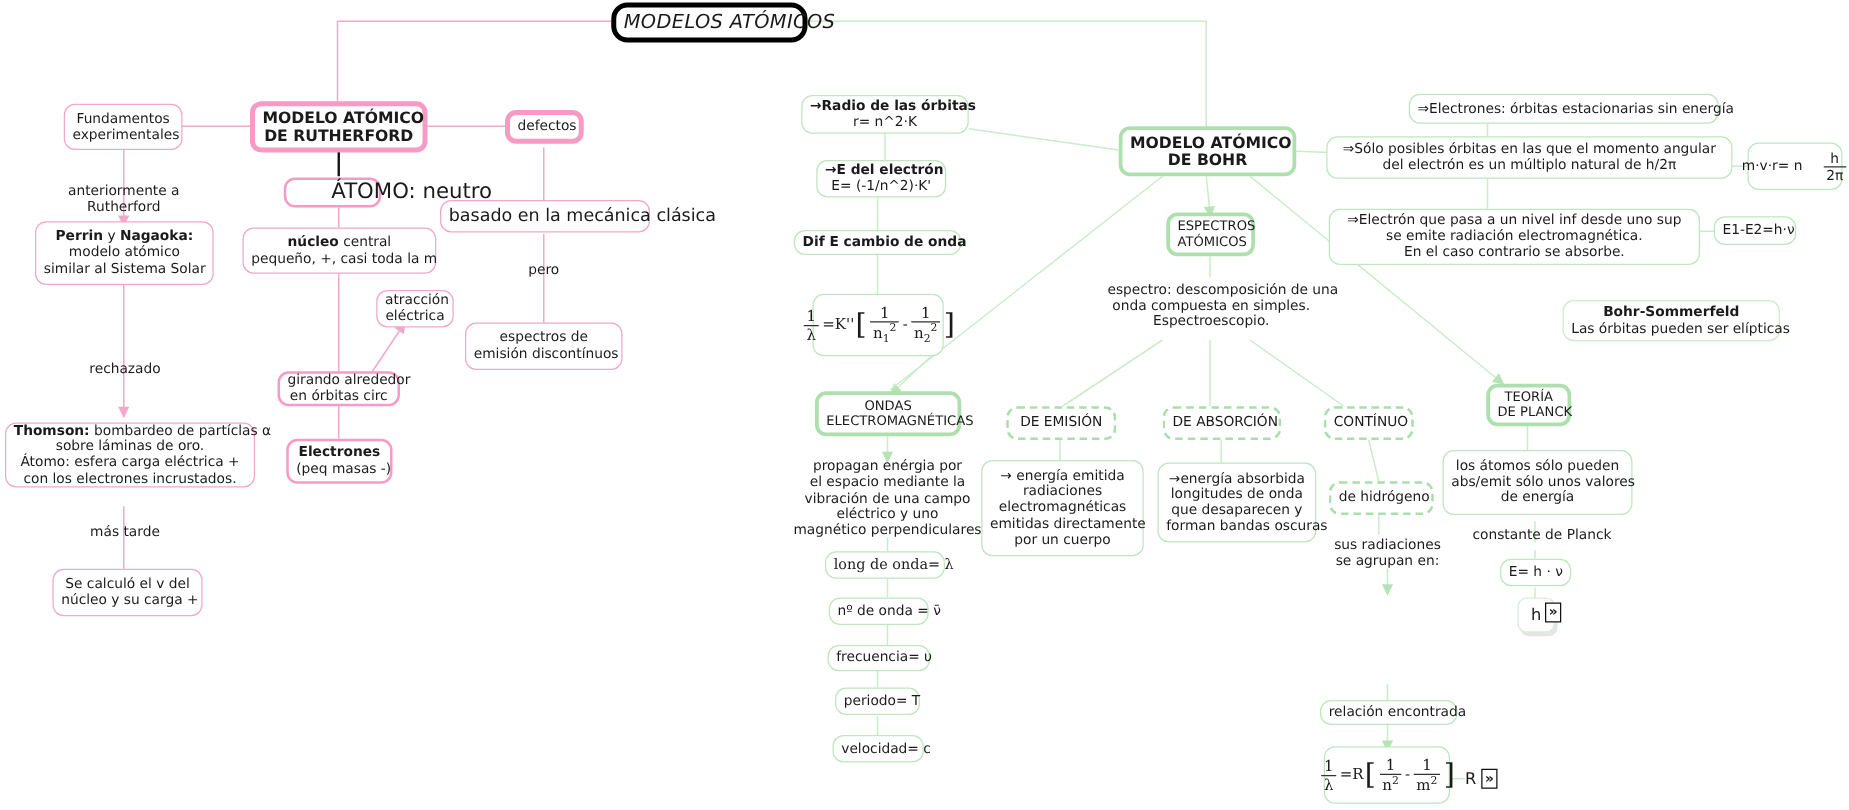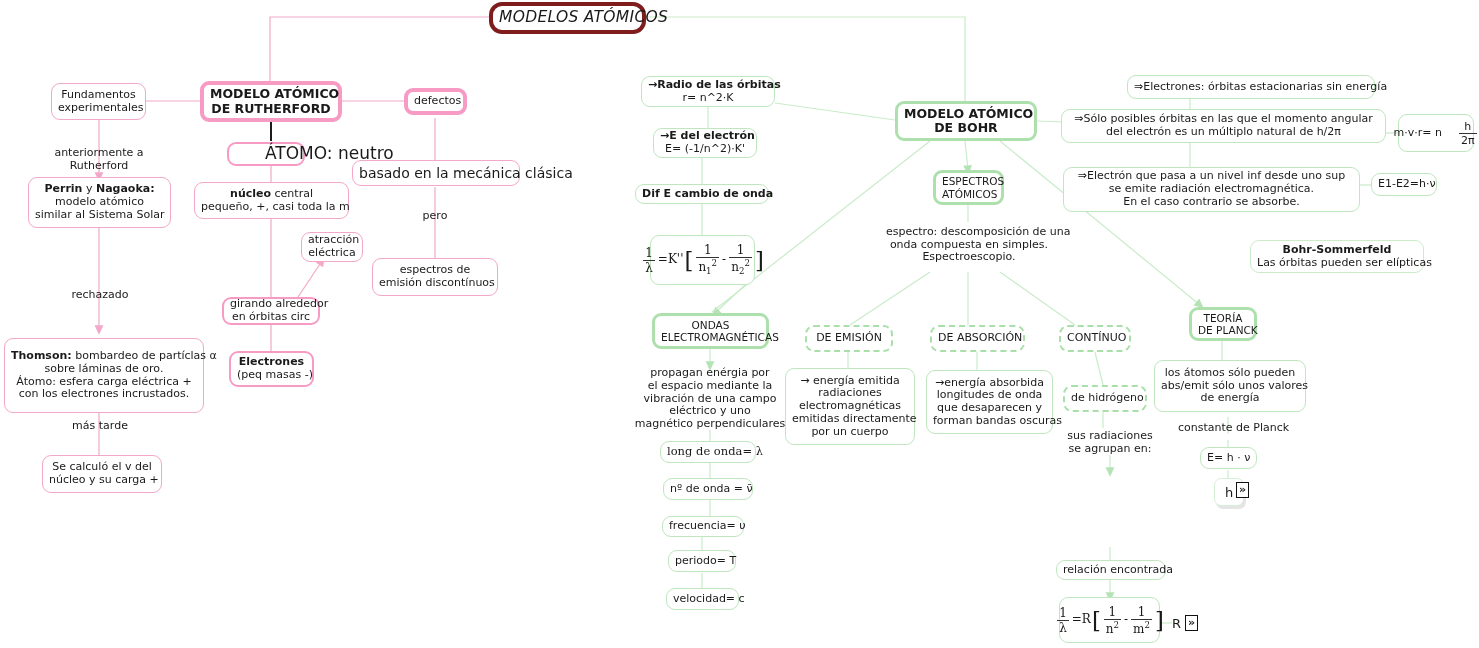"MODELOS ATÓMICOS" .title-node { border: 4px solid #7f1d1d -> 4px solid #000000 }
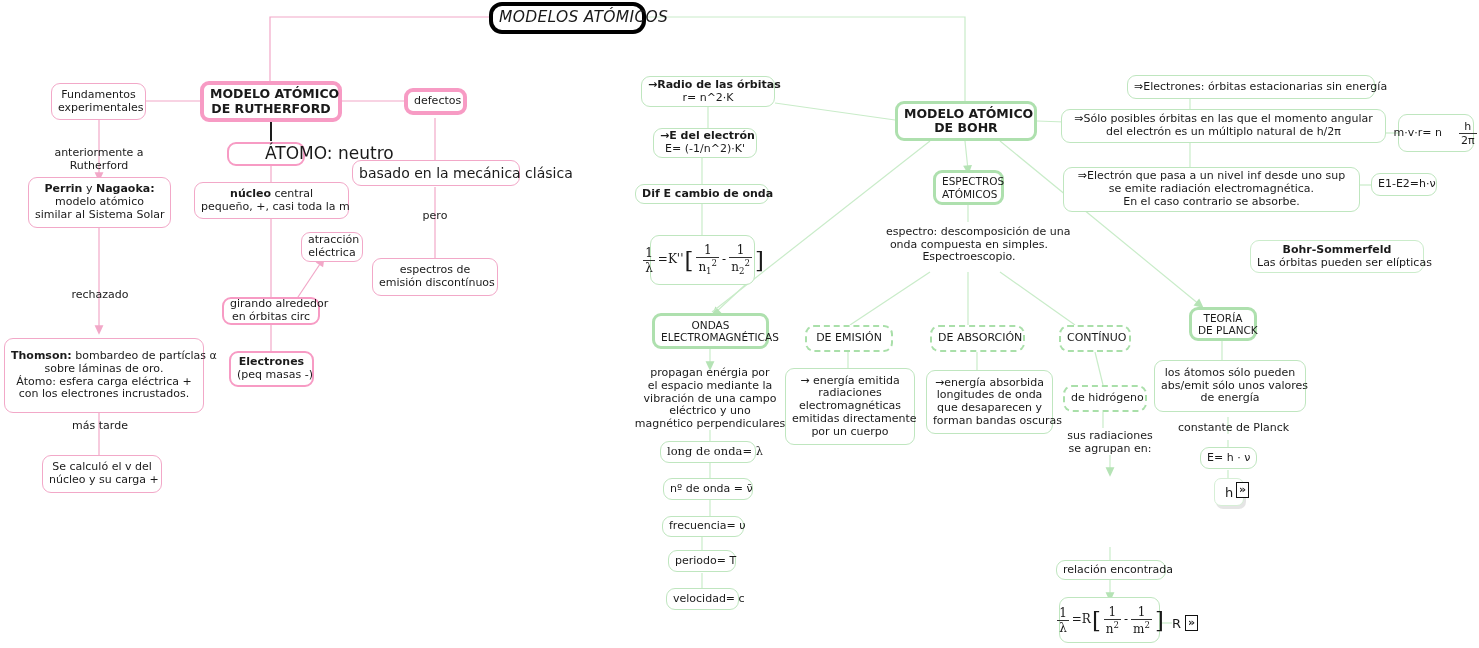"Thomson: bombardeo de partíclas α" div.node { height: 75px -> 52px }
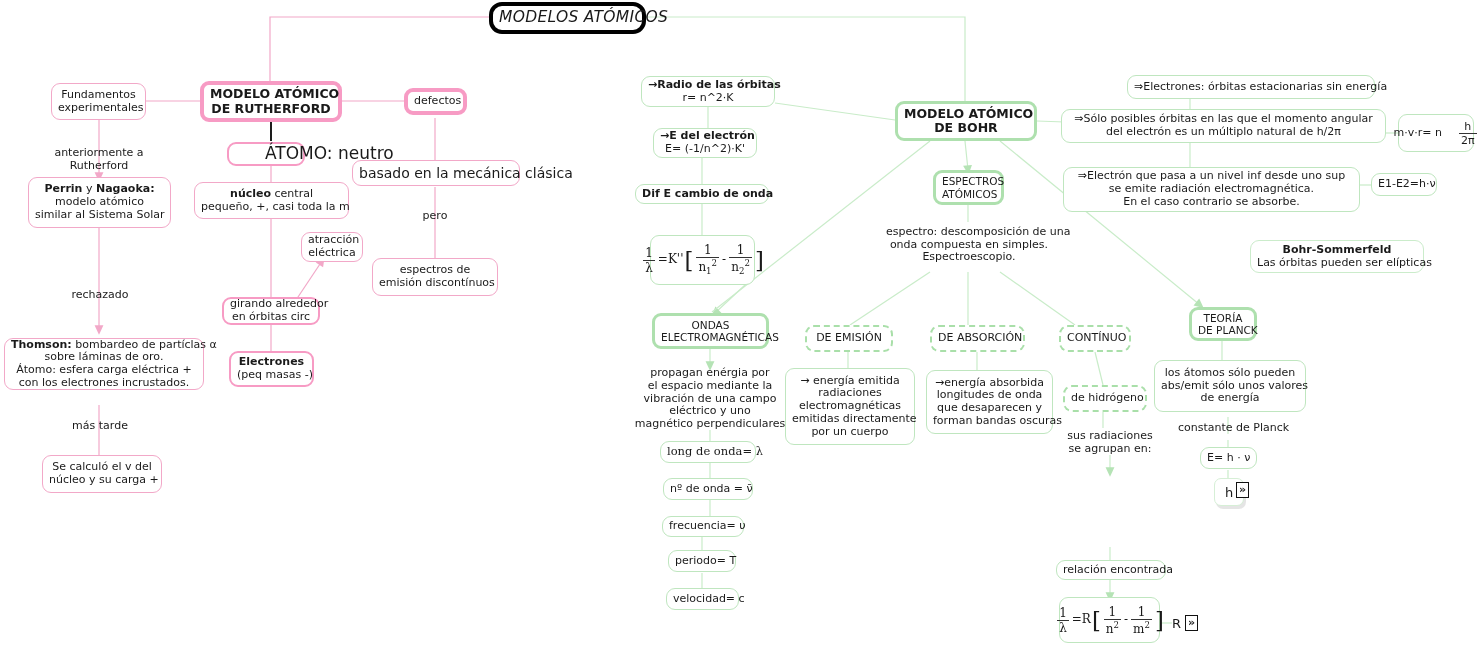"nº de onda = ν̄" div.node { width: 90px -> 80px }
